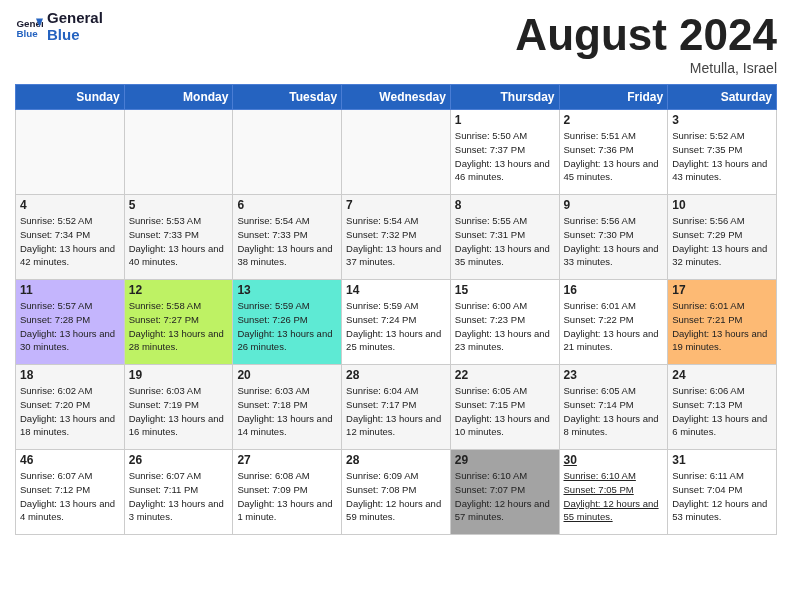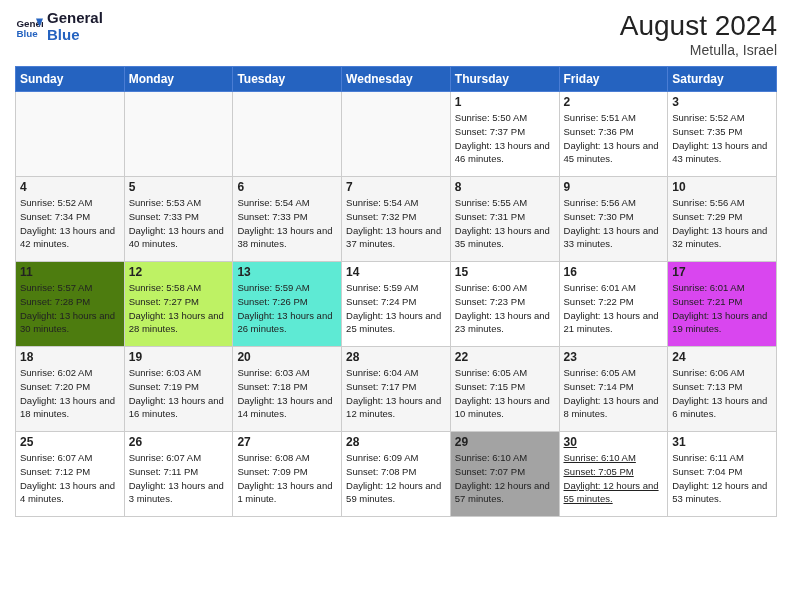"August 2024" .month-year { font-size: 28px -> 44px; font-weight: normal -> bold }
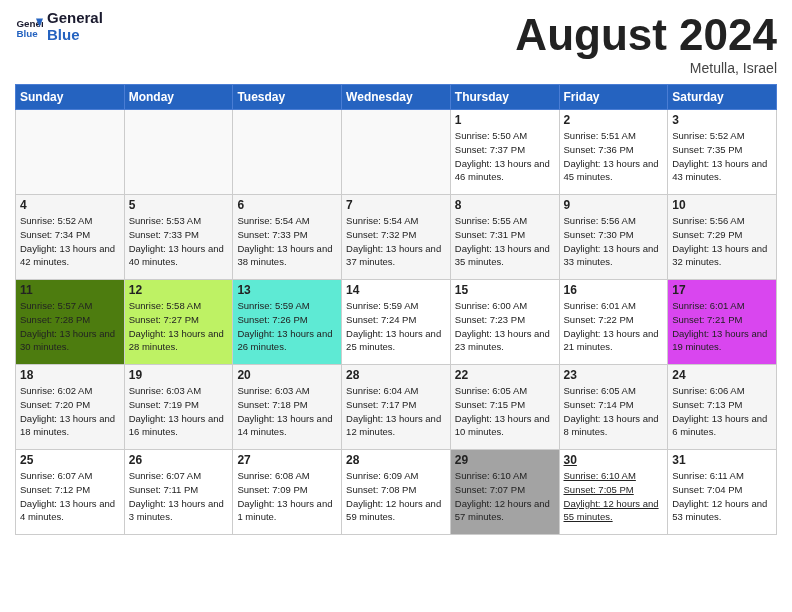"Sunday" .calendar th { text-align: left -> right }
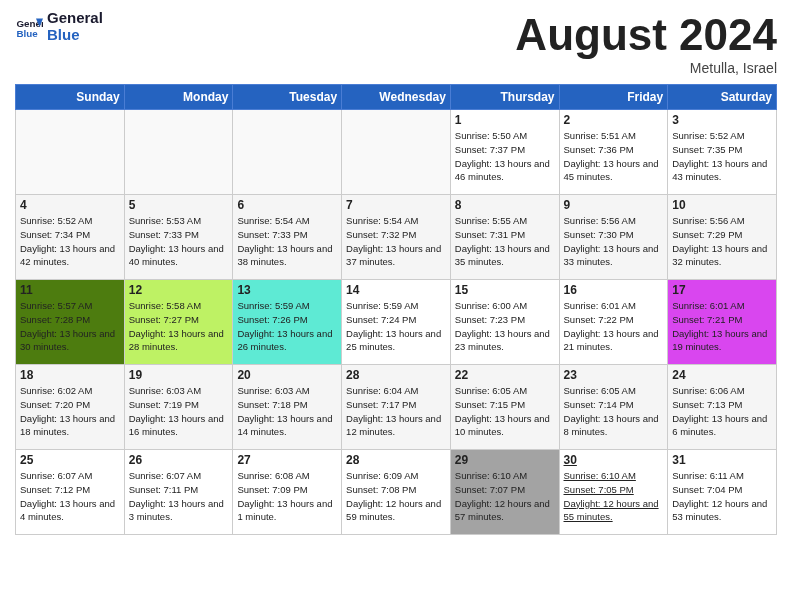"11" td { background: #4d7c0f -> #c4b5fd }
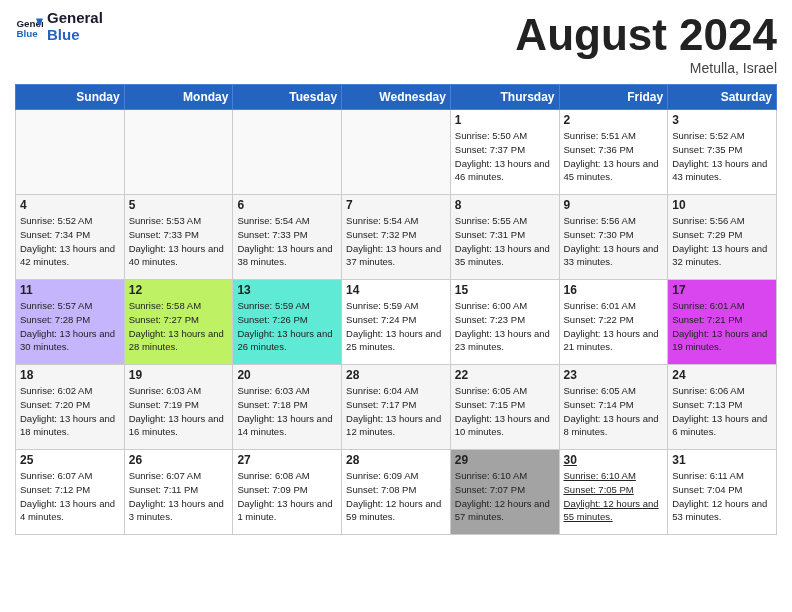"17" td { background: #d946ef -> #fdba74 }
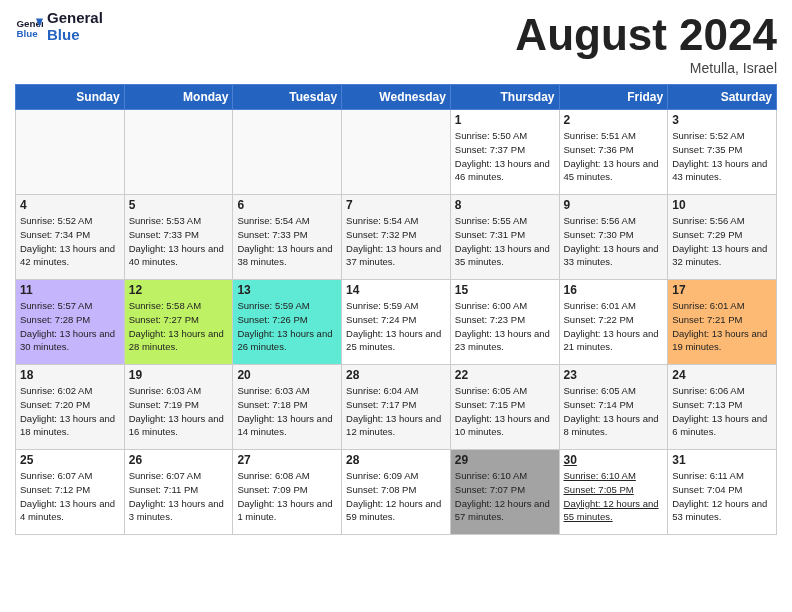"25" span.day-number { text: 25 -> 46 }
